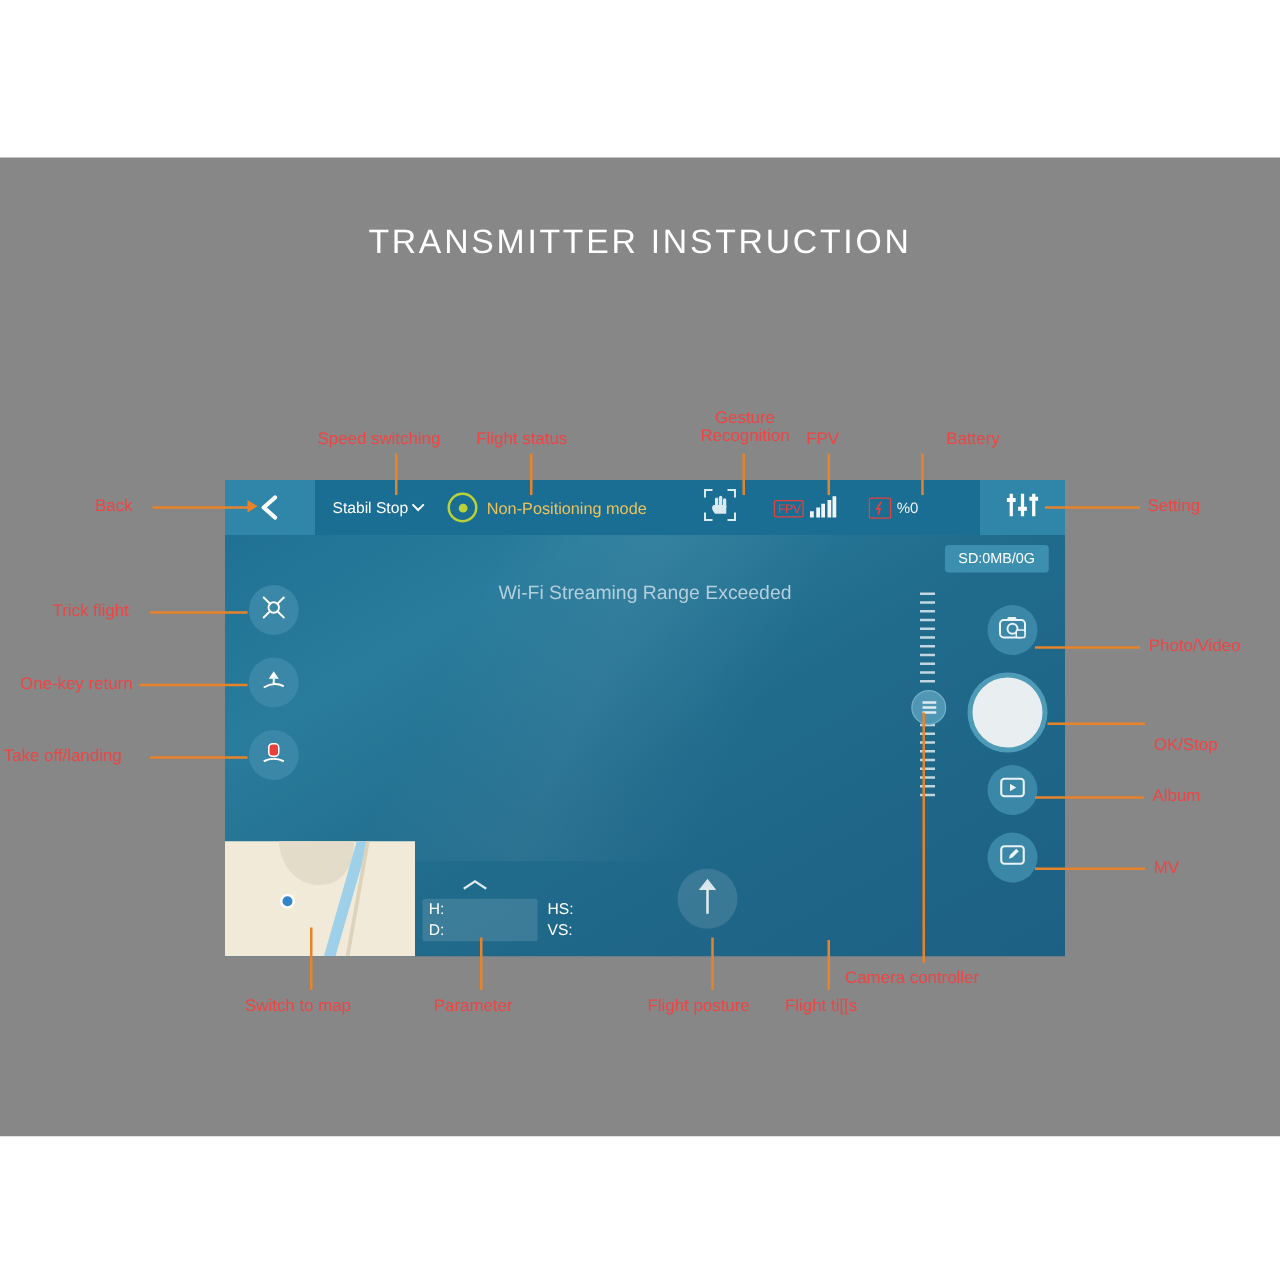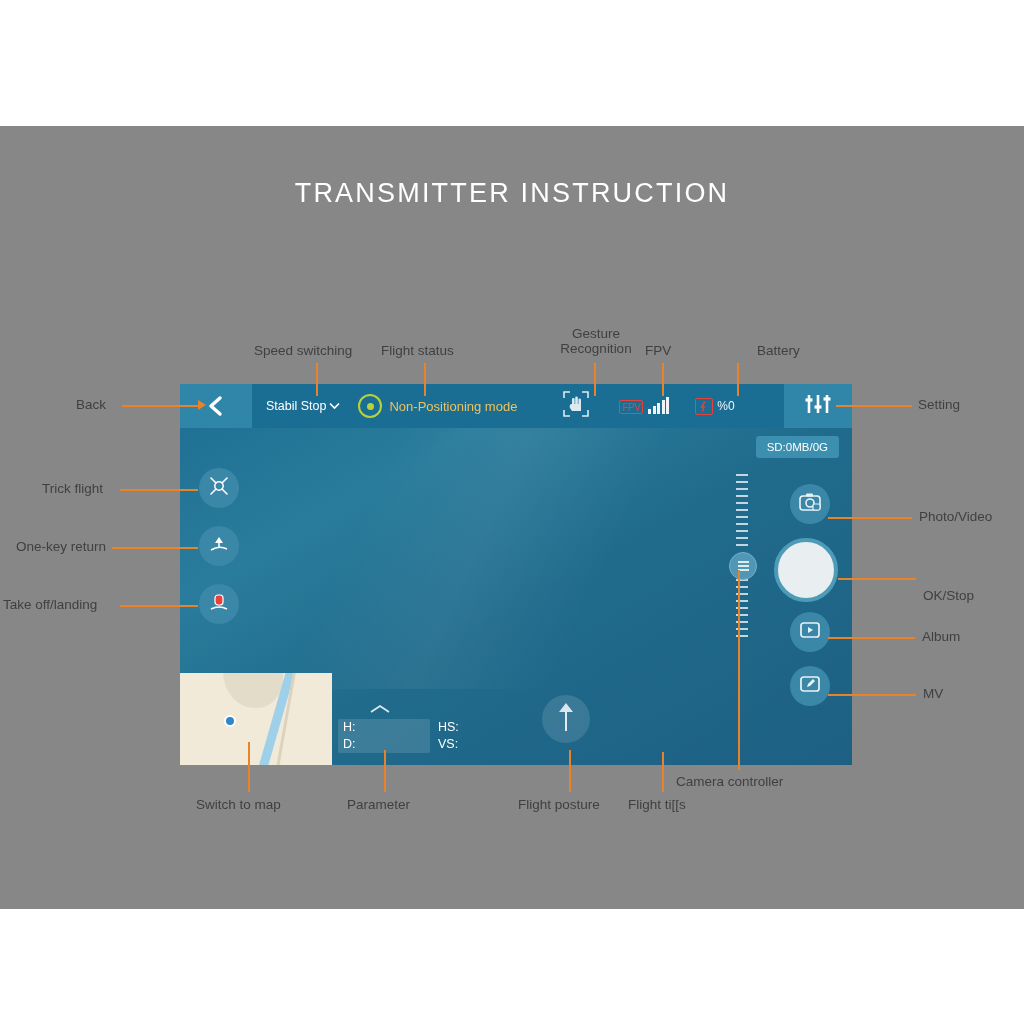"Gesture" .callout { color: #404040 -> #ef4444 }
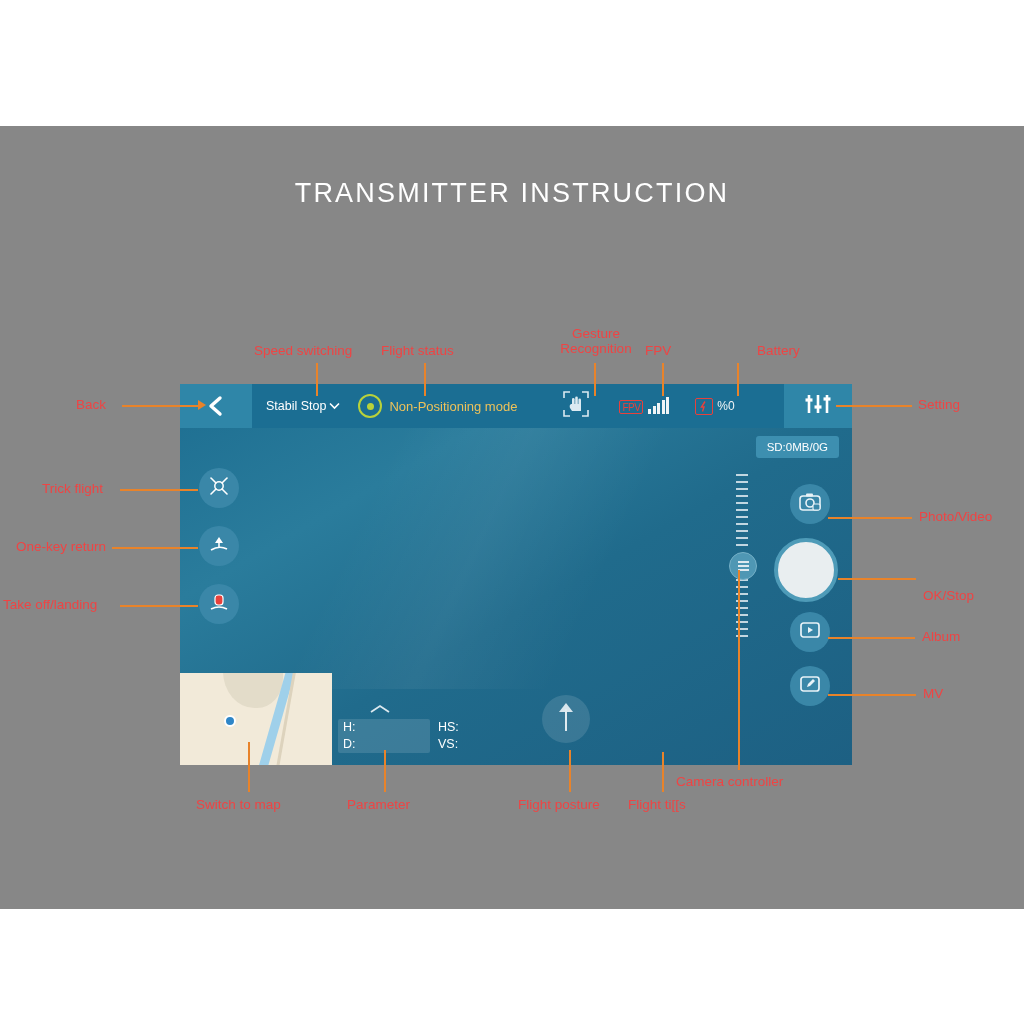"Wi-Fi Streaming Range Exceeded" div { html: none -> <div>Wi-Fi Streaming Range Exceeded</div> }
